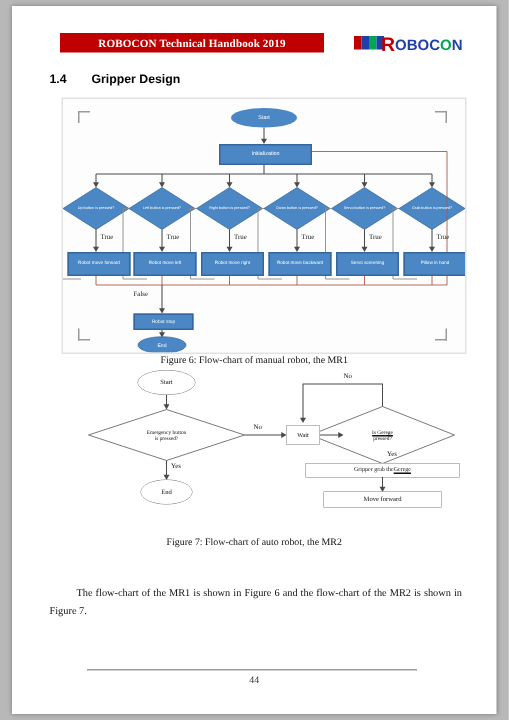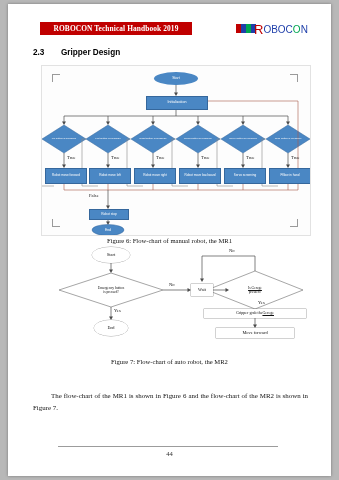"ROBOCON Technical Handbook 2019" .header-bar { width: 152px -> 176px }
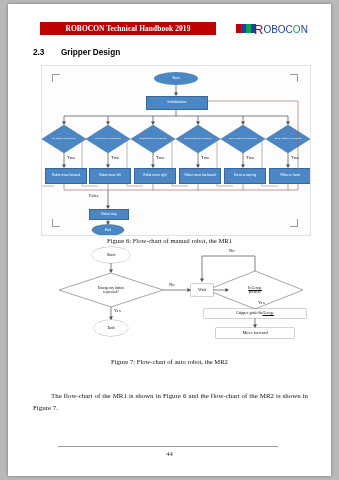"ROBOCON" .logo-word { font-weight: normal -> bold }
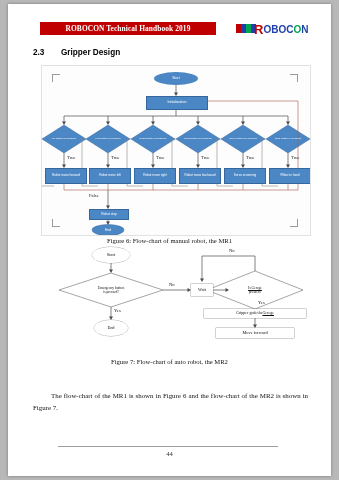"2.3" span.num { text: 2.3 -> 1.4 }
